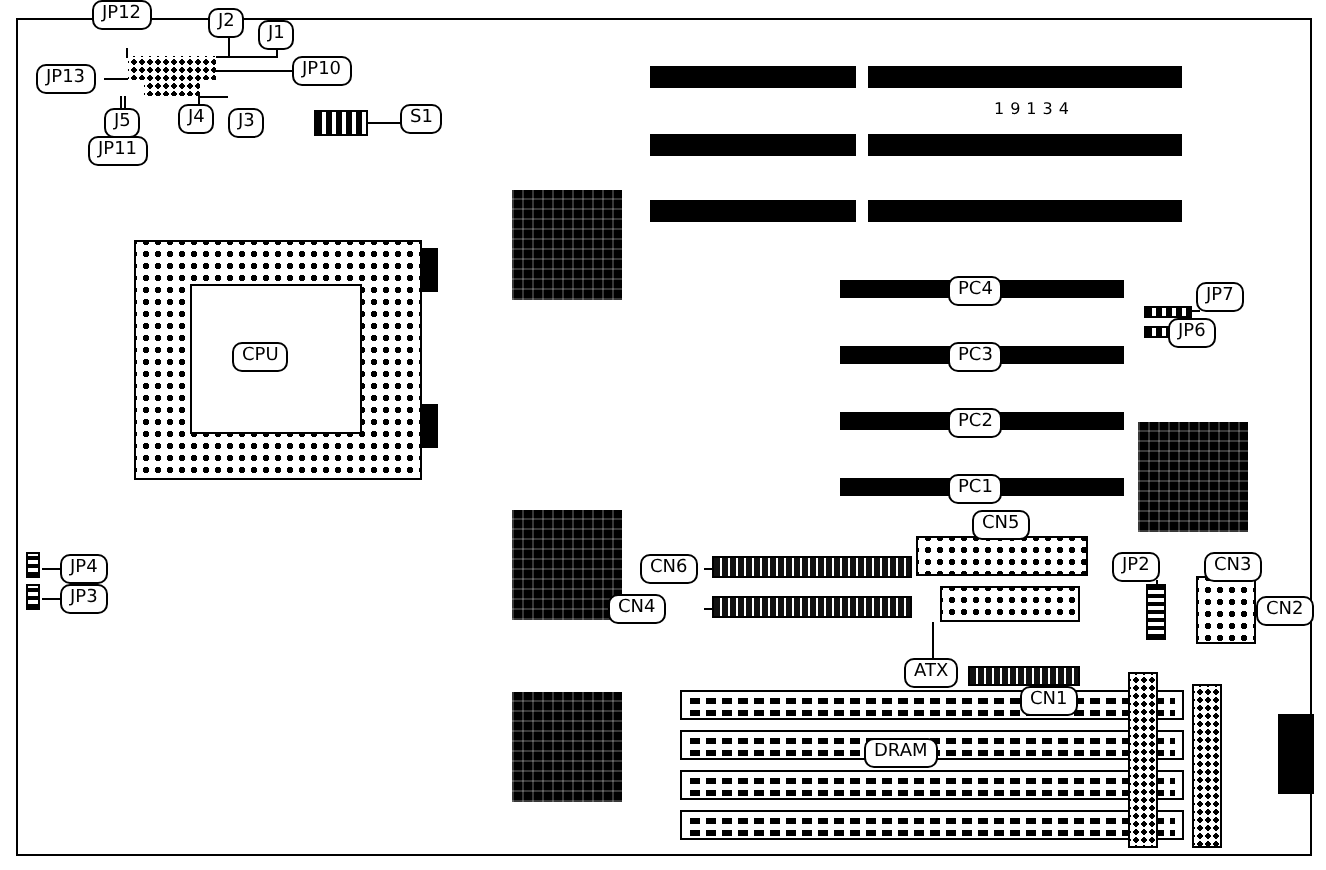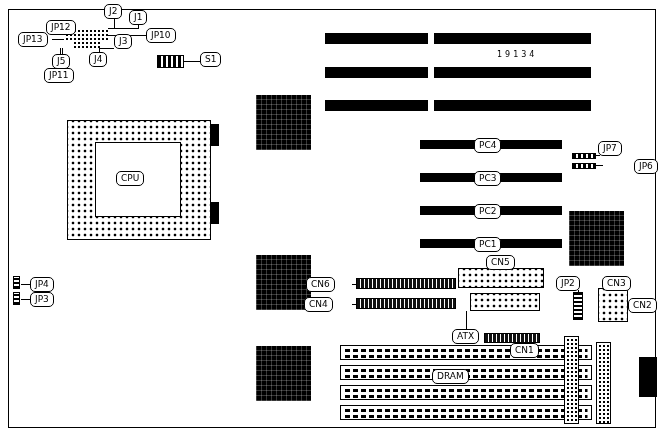"JP12" div.callout { top: 20px -> 0 }
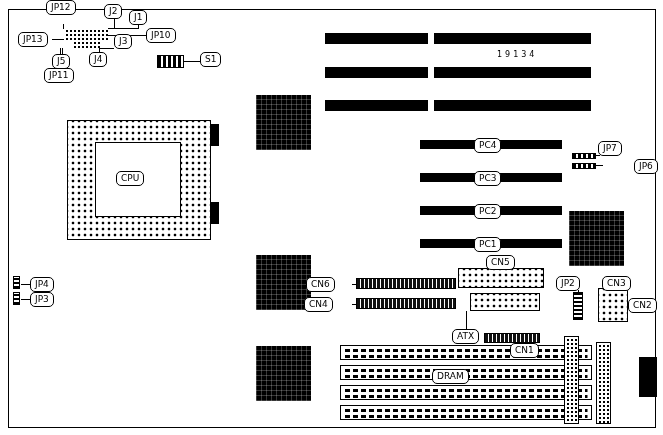"J3" div.callout { top: 34px -> 54px }
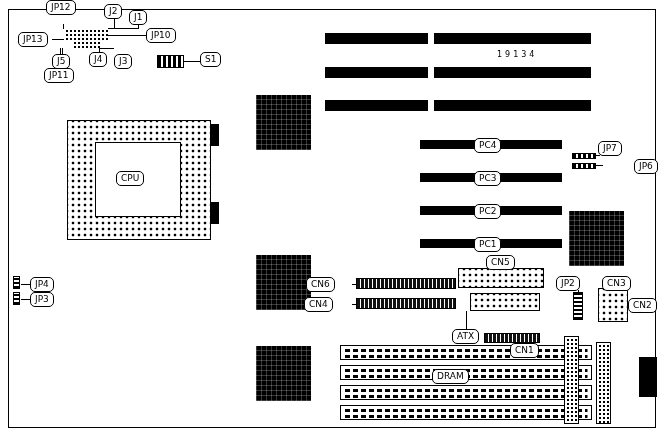"JP6" div.callout { left: 634px -> 584px }
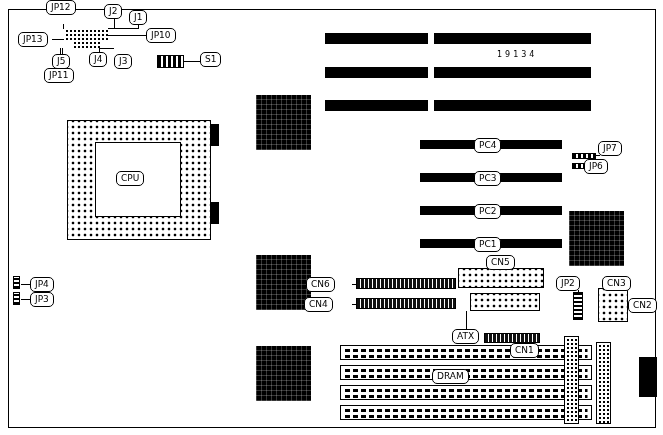"CN6" div.callout { left: 306px -> 320px }
